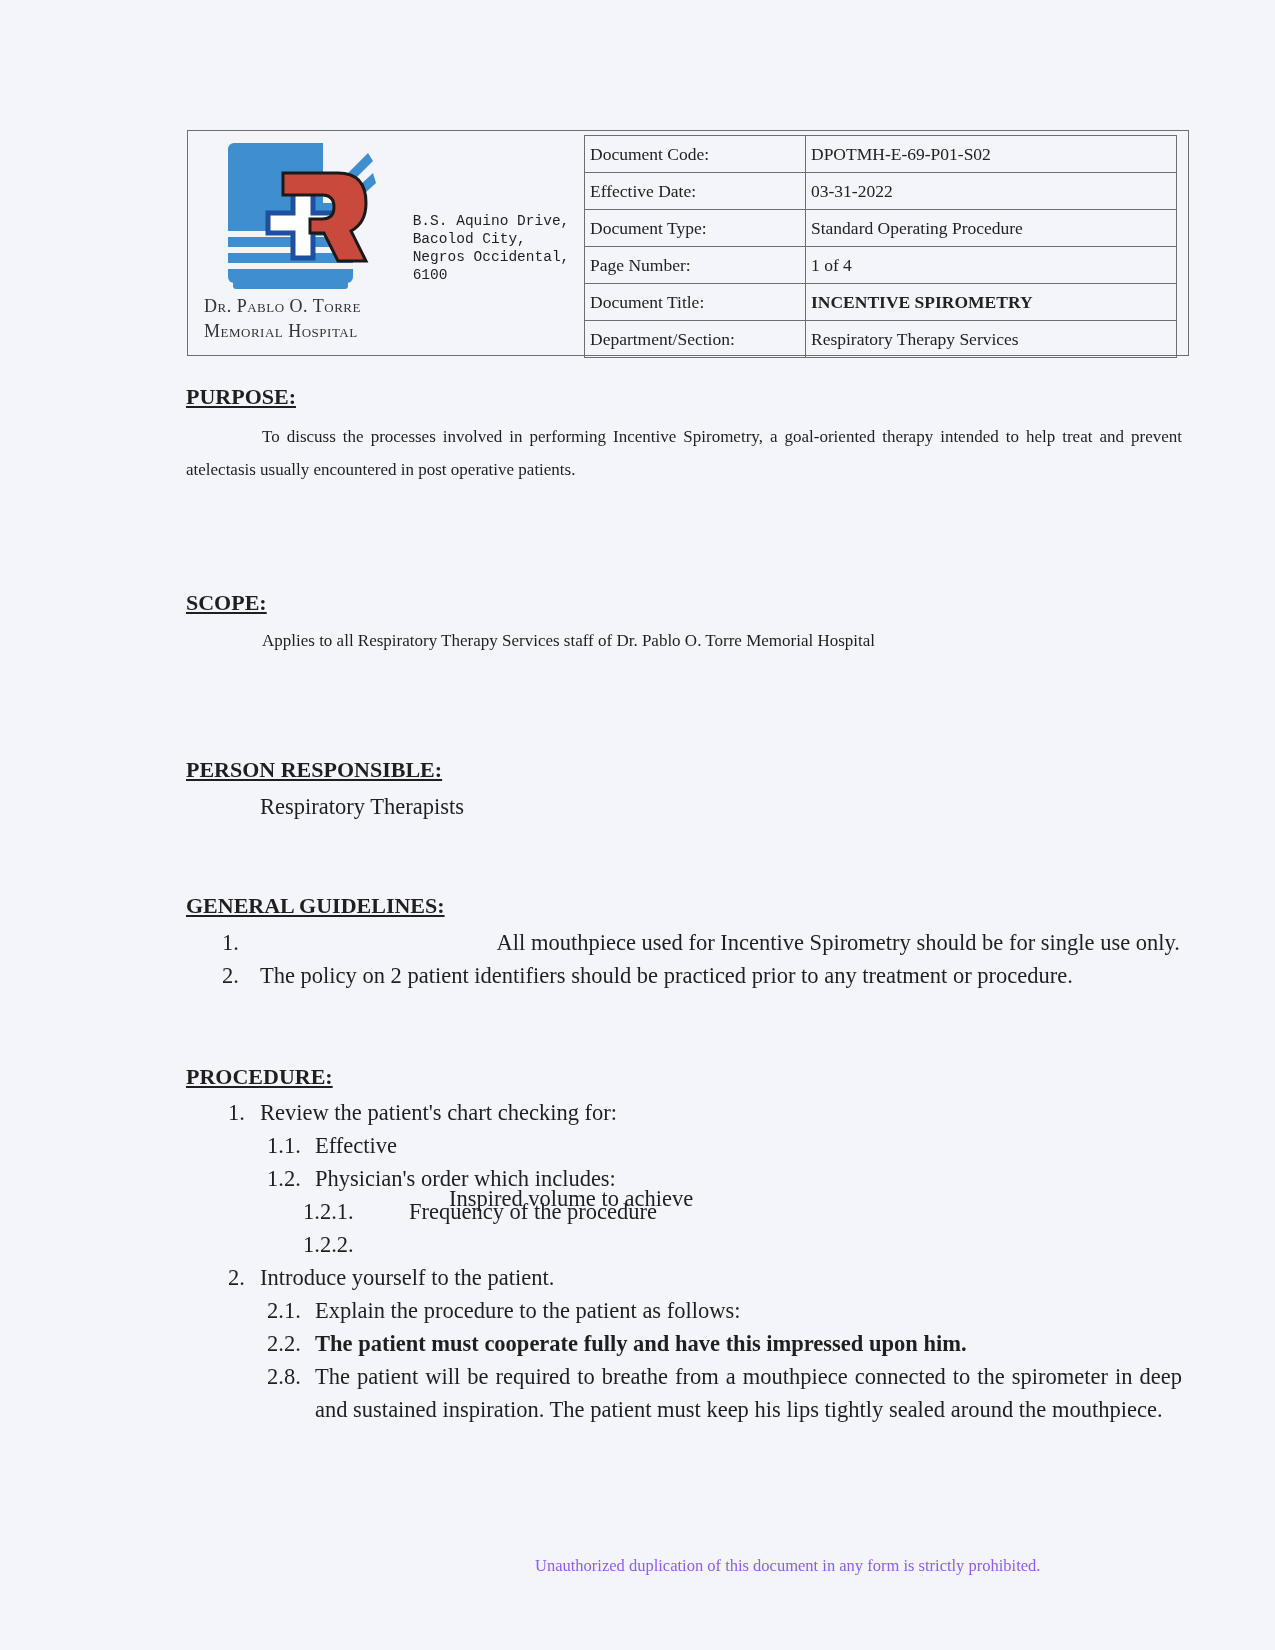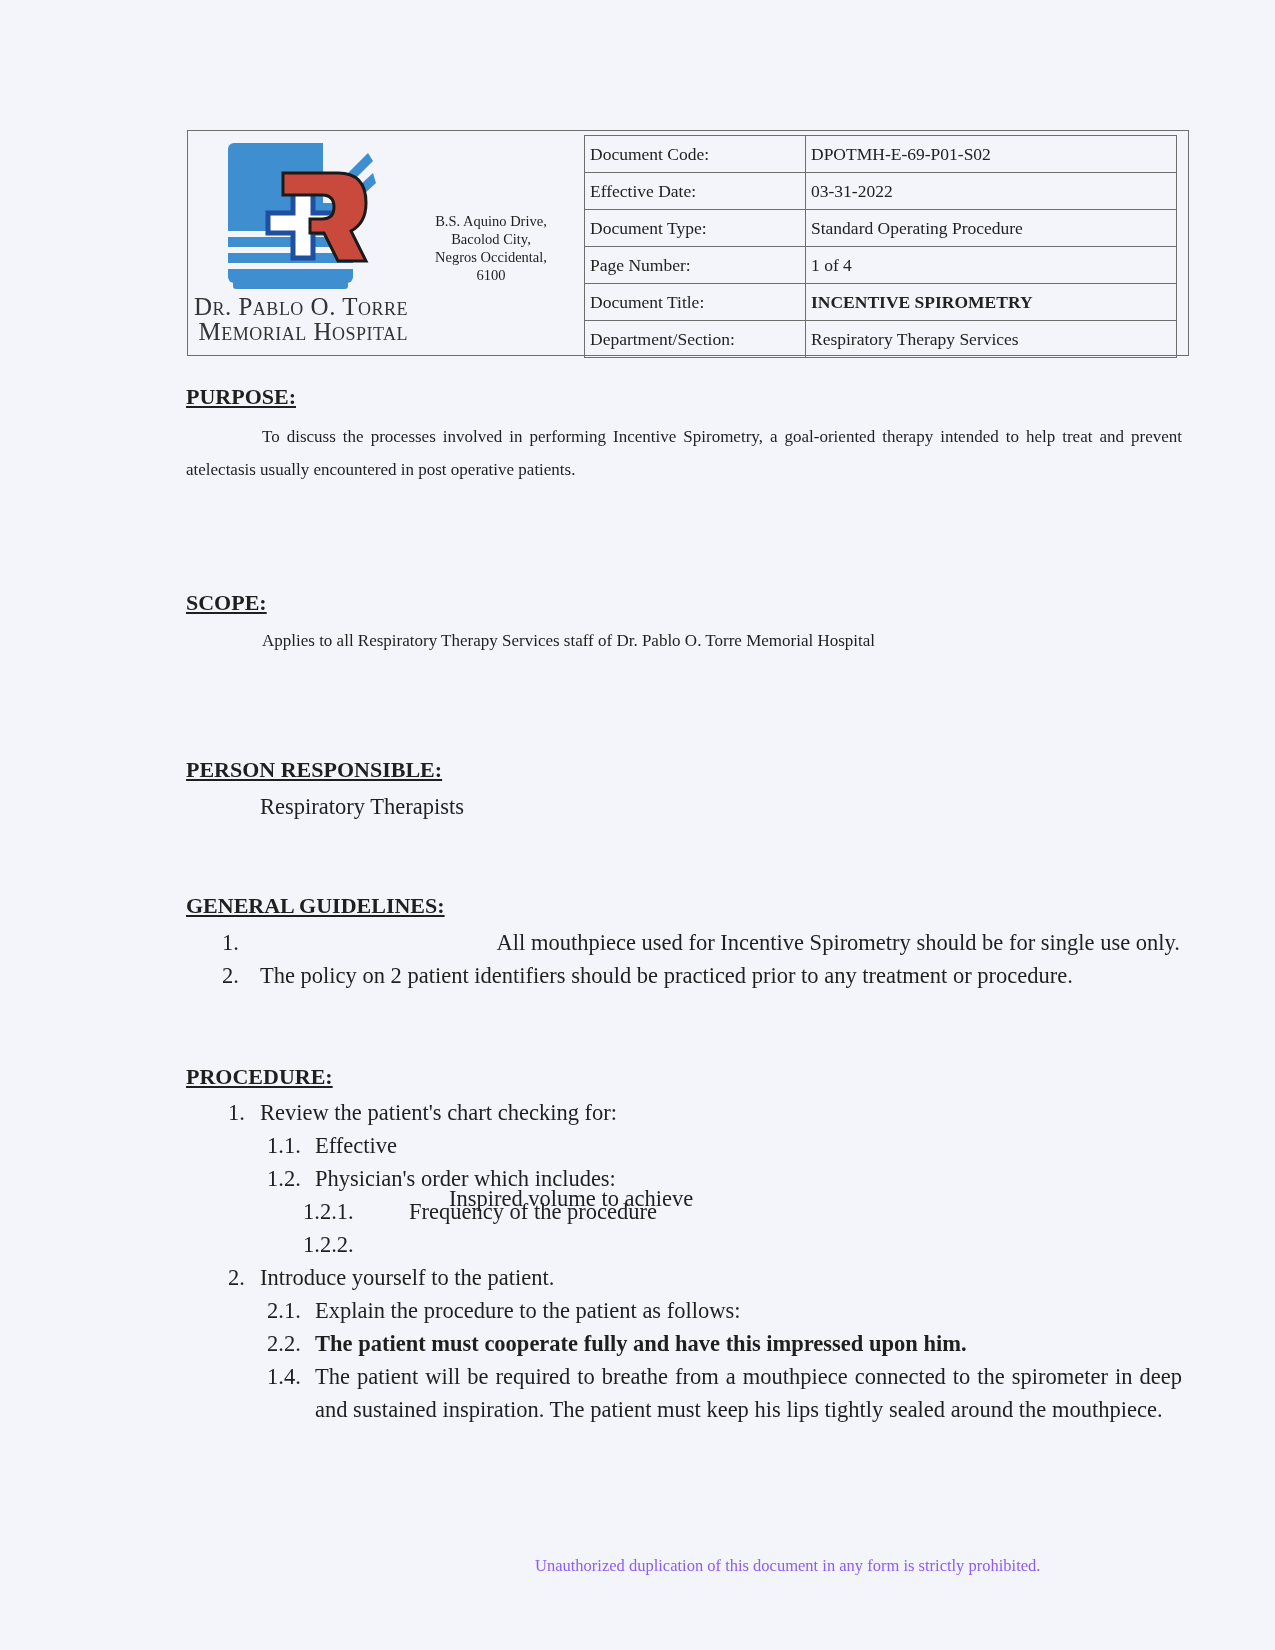"B.S. Aquino Drive," .addr-cell { font-family: none -> Liberation Mono, monospace; text-align: center -> none }
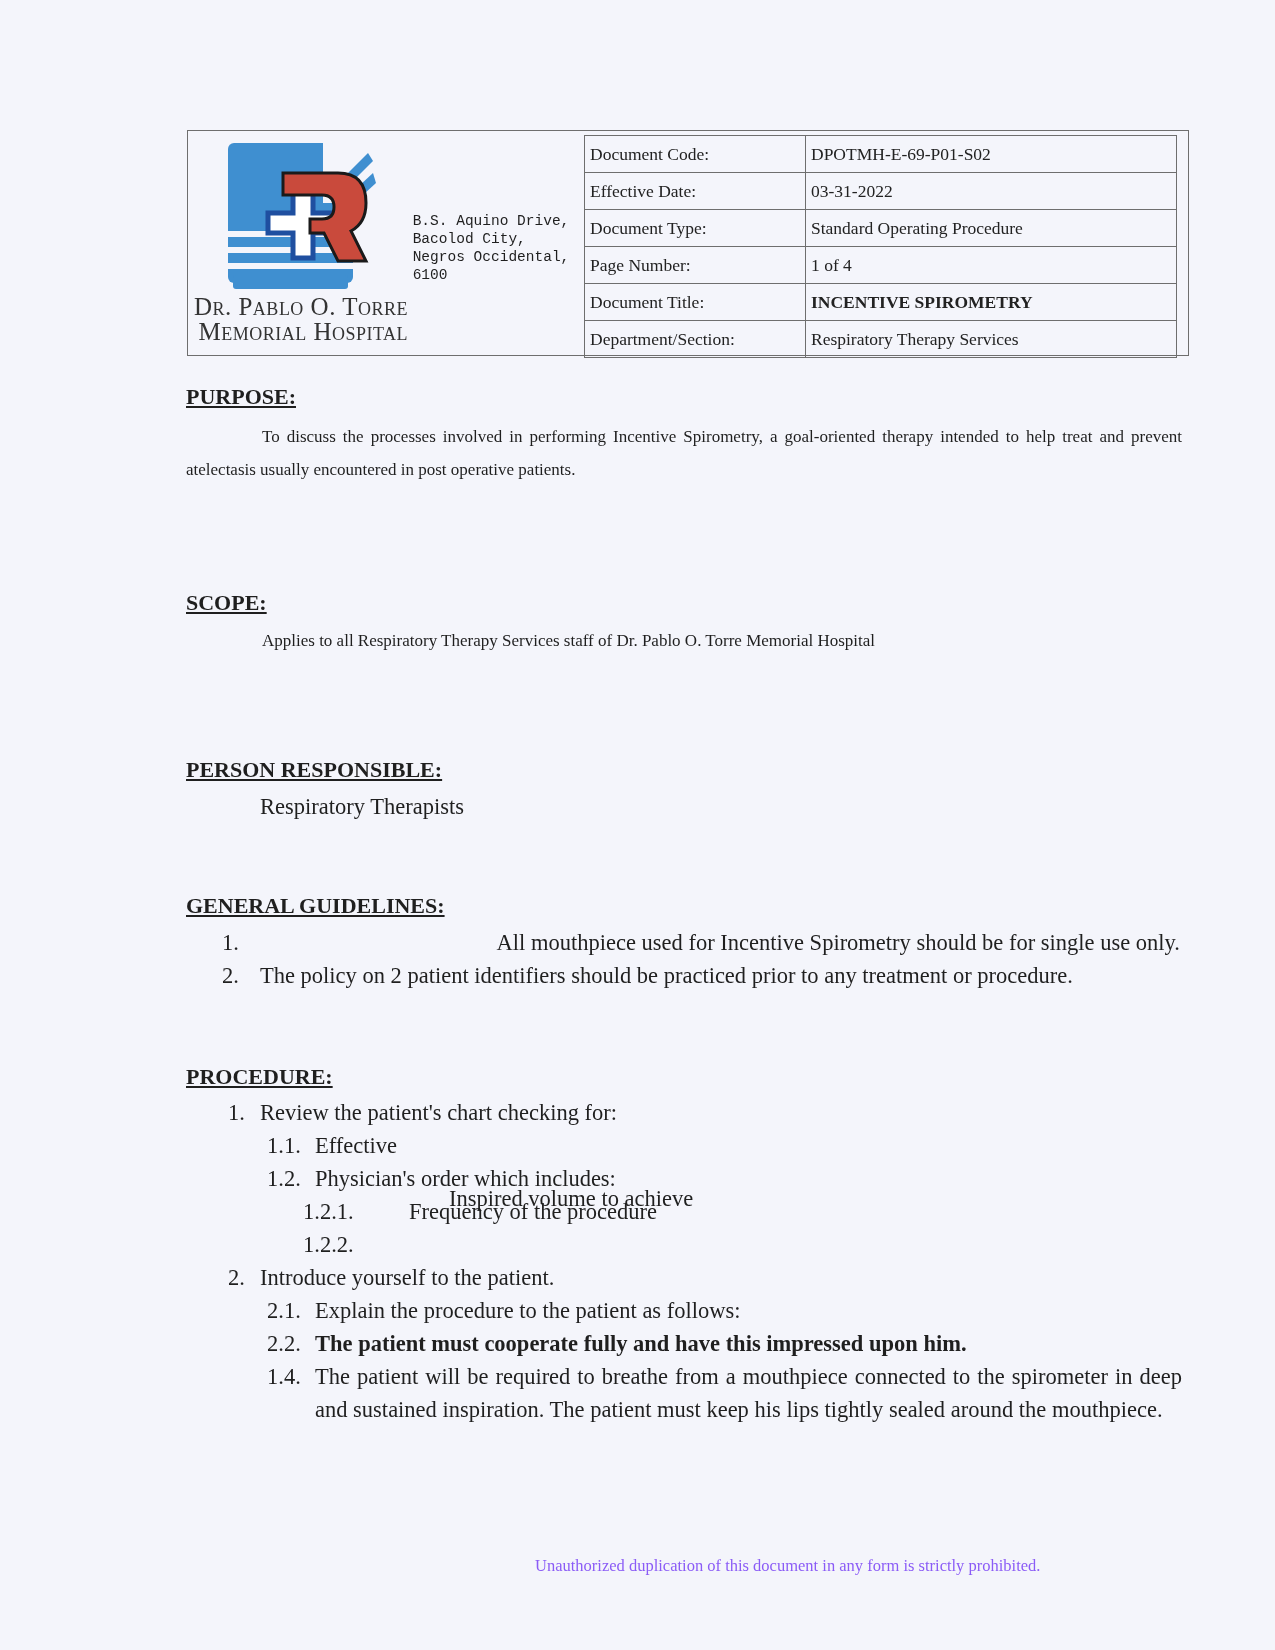"Dr. Pablo O. Torre" .hosp-name { font-size: 25px -> 18px; left: 0 -> 16px; text-align: right -> left }
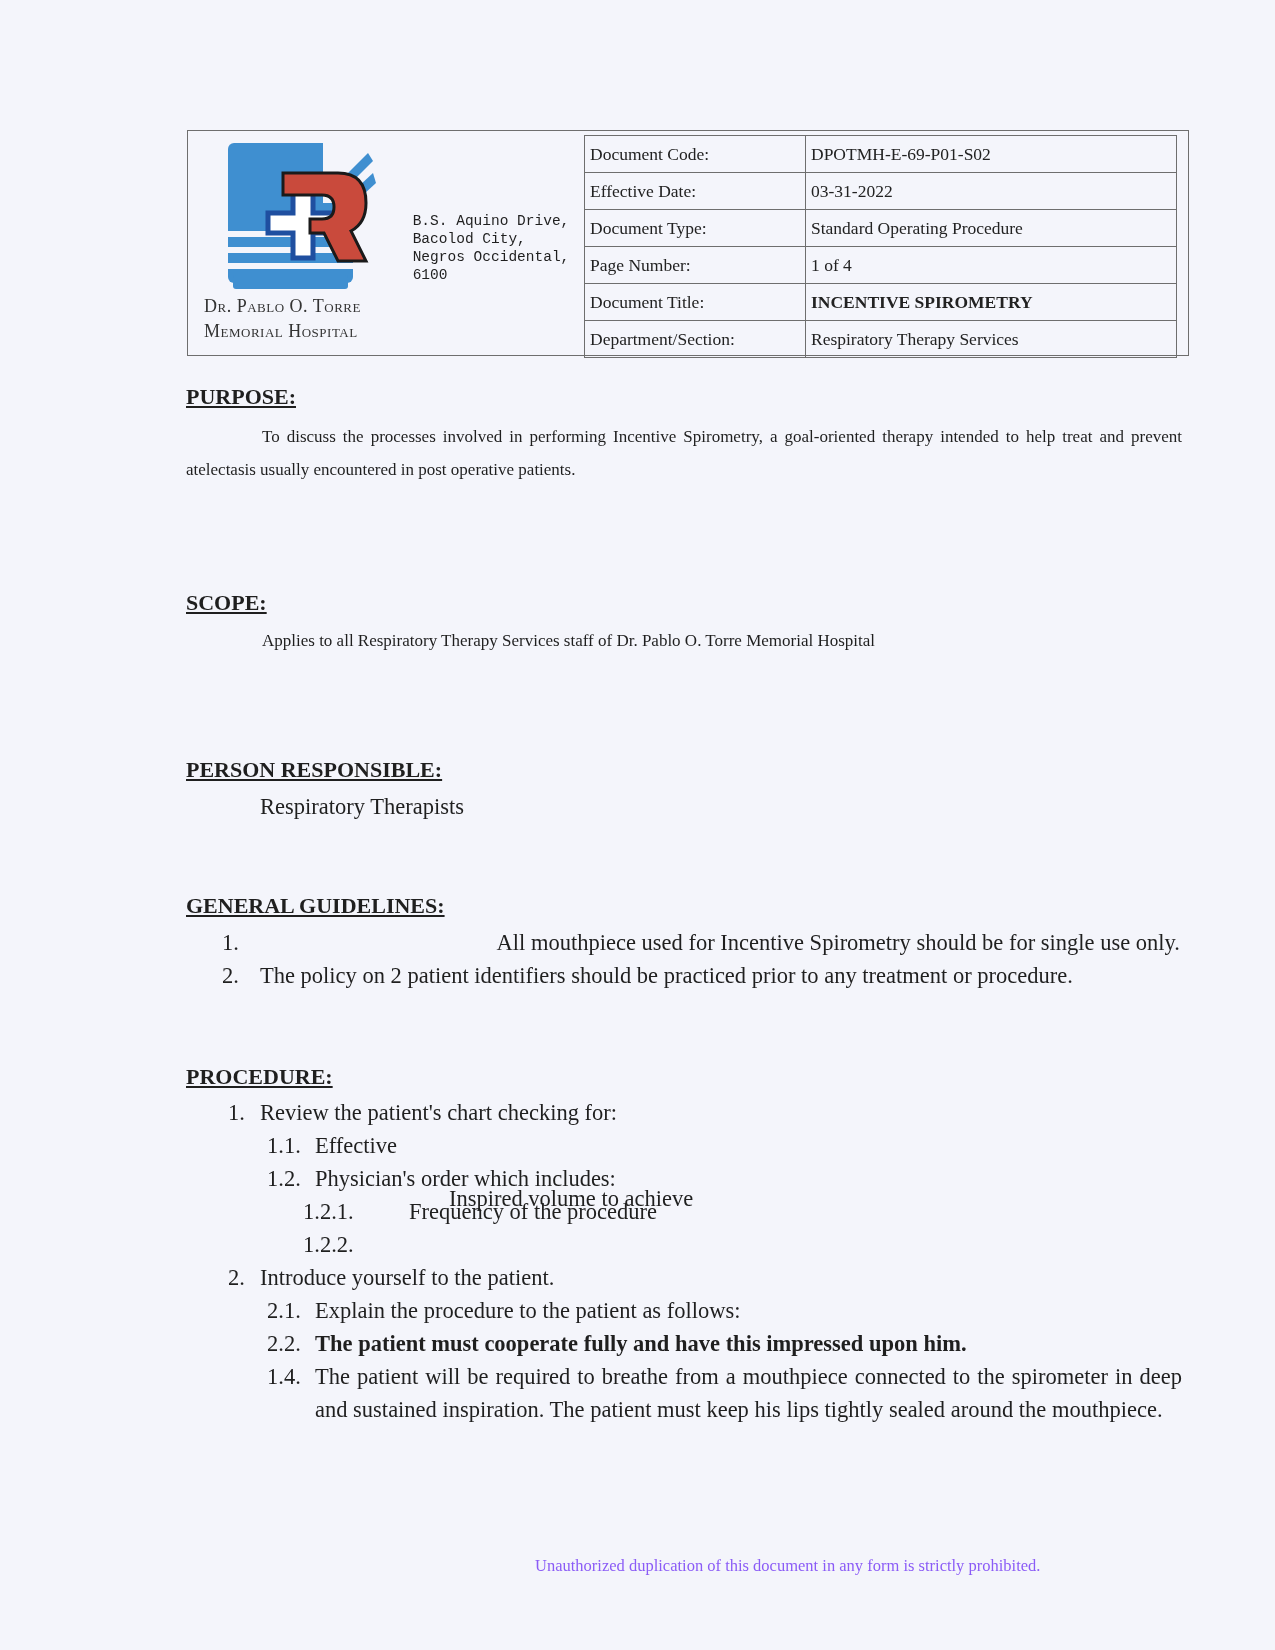"1.4." div.line { text: 1.4 -> 2.8 }
